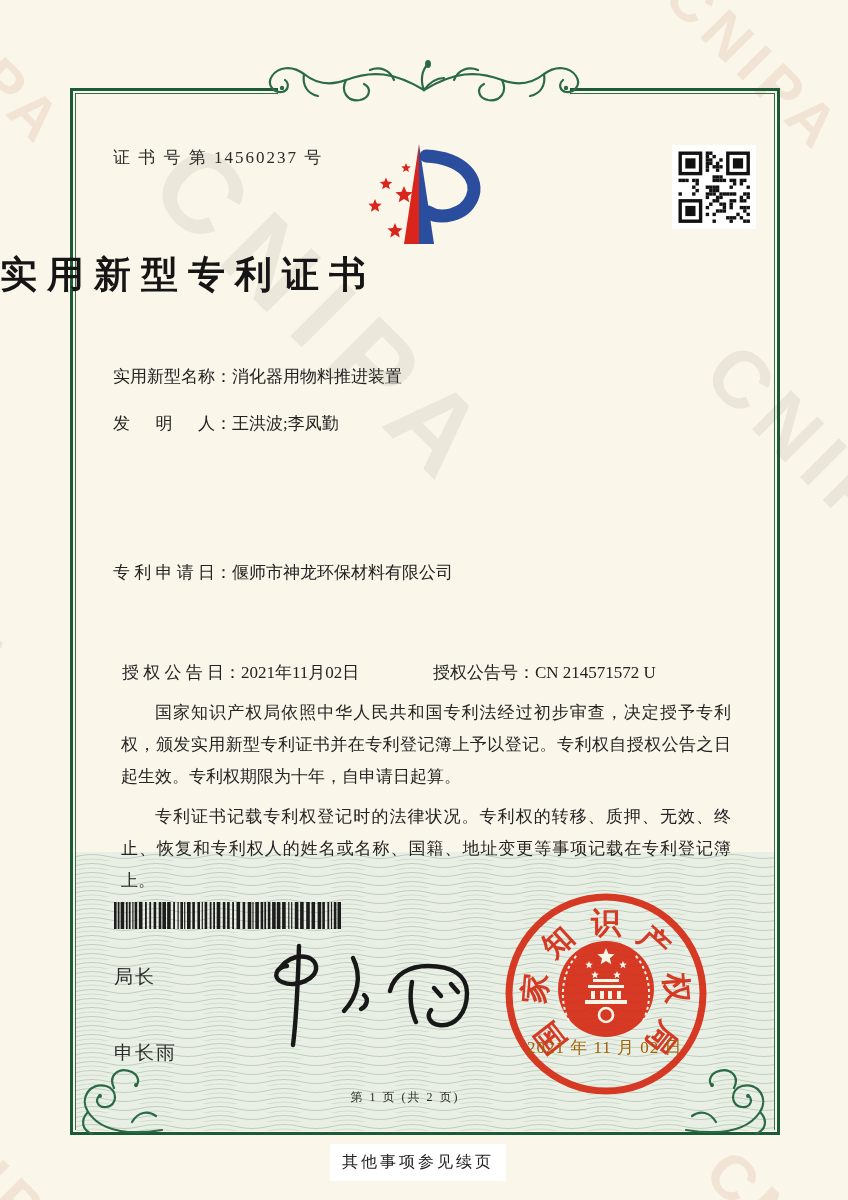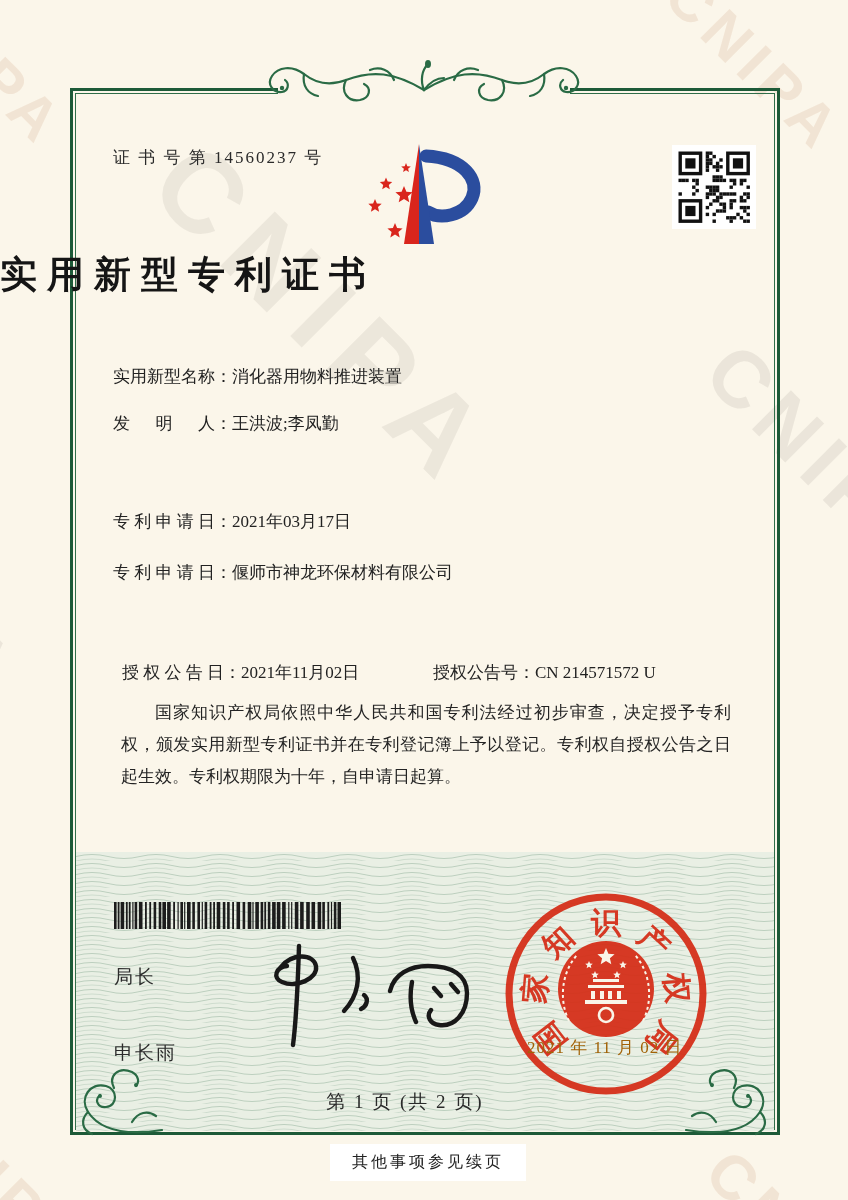"专利申请日：2021年03月17日" div.row { html: <div> <span>专利申请日</span><span>：</span><span>2021年03月17日</span> </div> -> none }
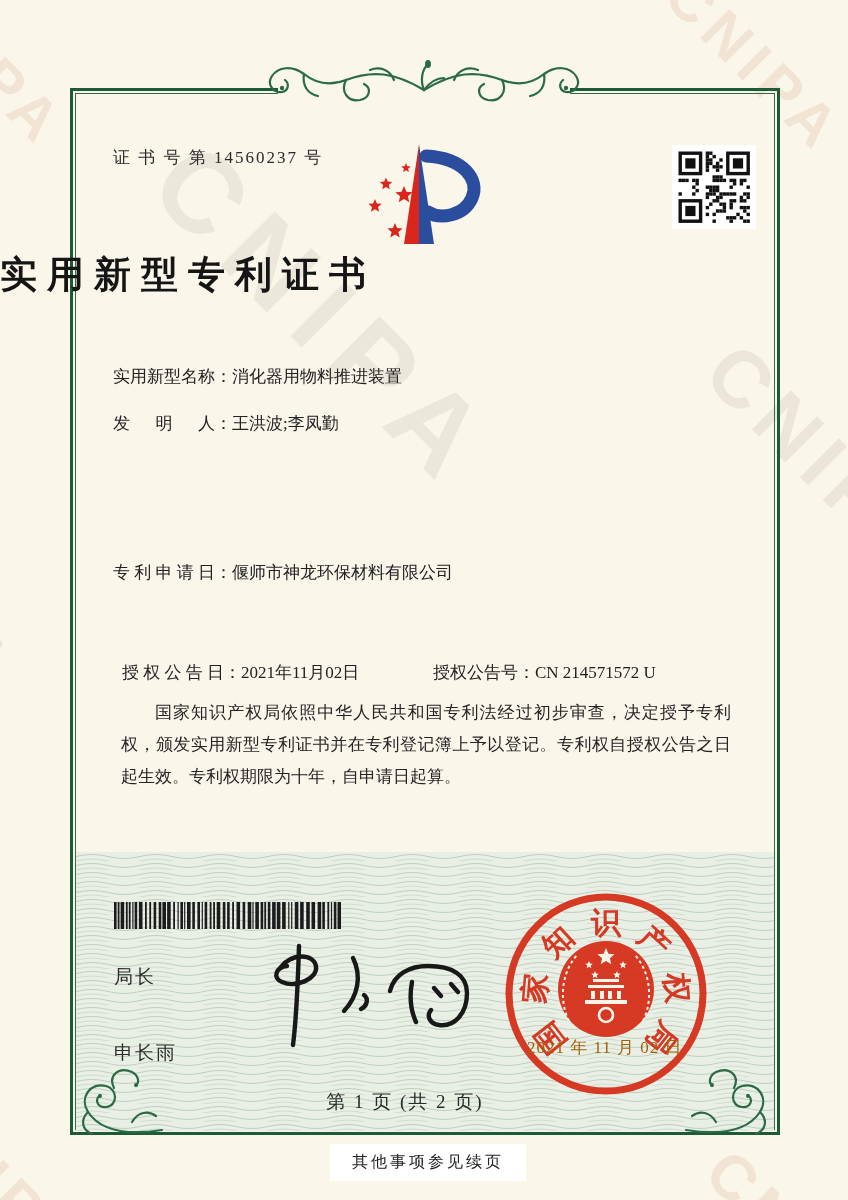"专利证书记载专利权登记时的法律状况。专利权的转移、质押、无效、终止、恢复和专利权" p { html: none -> <p>专利证书记载专利权登记时的法律状况。专利权的转移、质押、无效、终止、恢复和专利权人的姓名或名称、国籍、地址变更等事项记载在专利登记簿上。</p> }
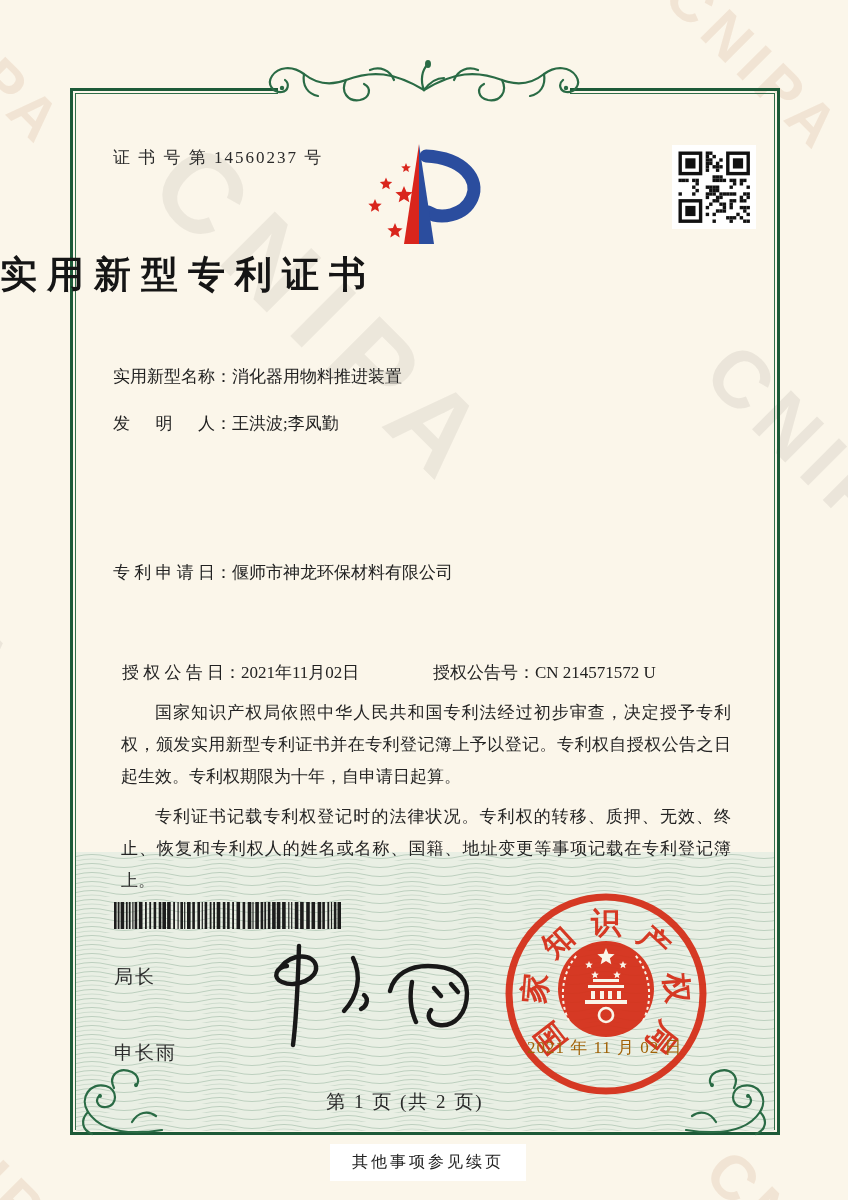"第 1 页 (共 2" .page-info { font-size: 19px -> 12px }
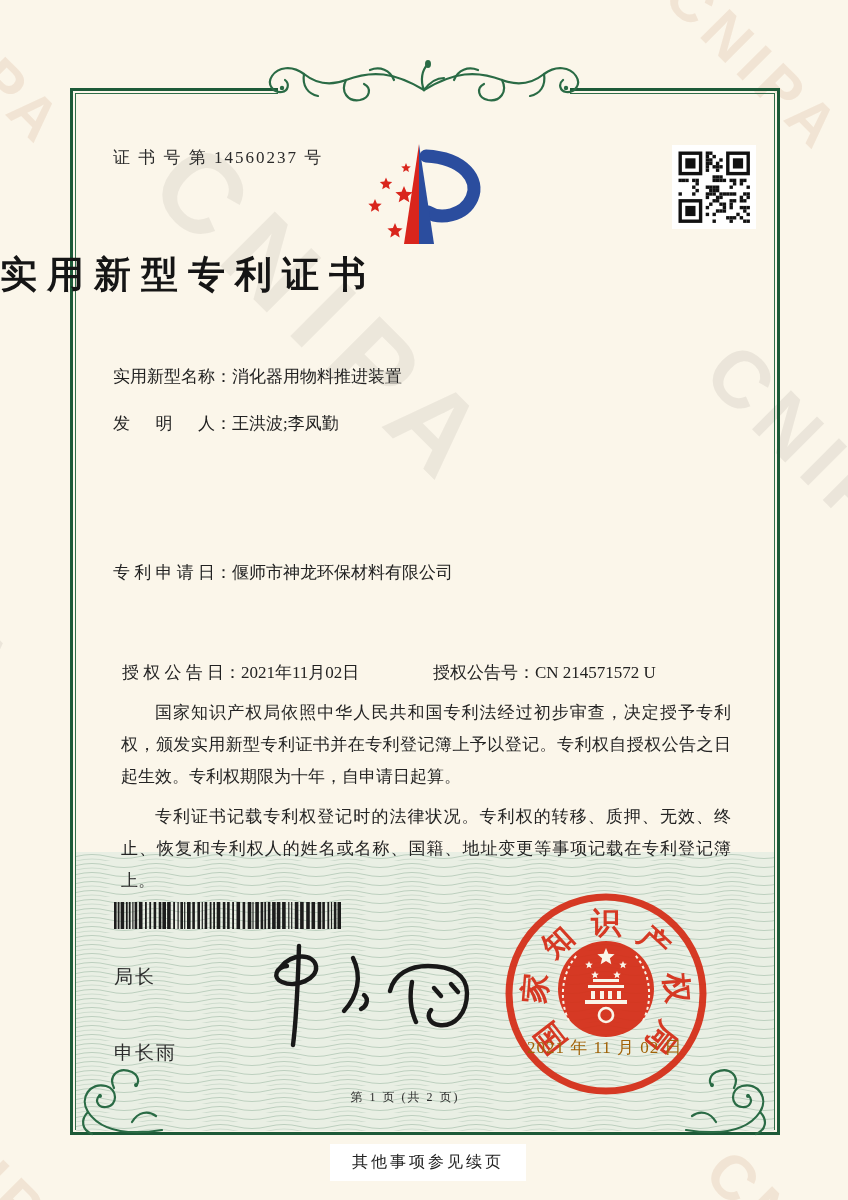"其他事项参见续页" .cont-note { padding: 8px 22px -> 8px 12px }
